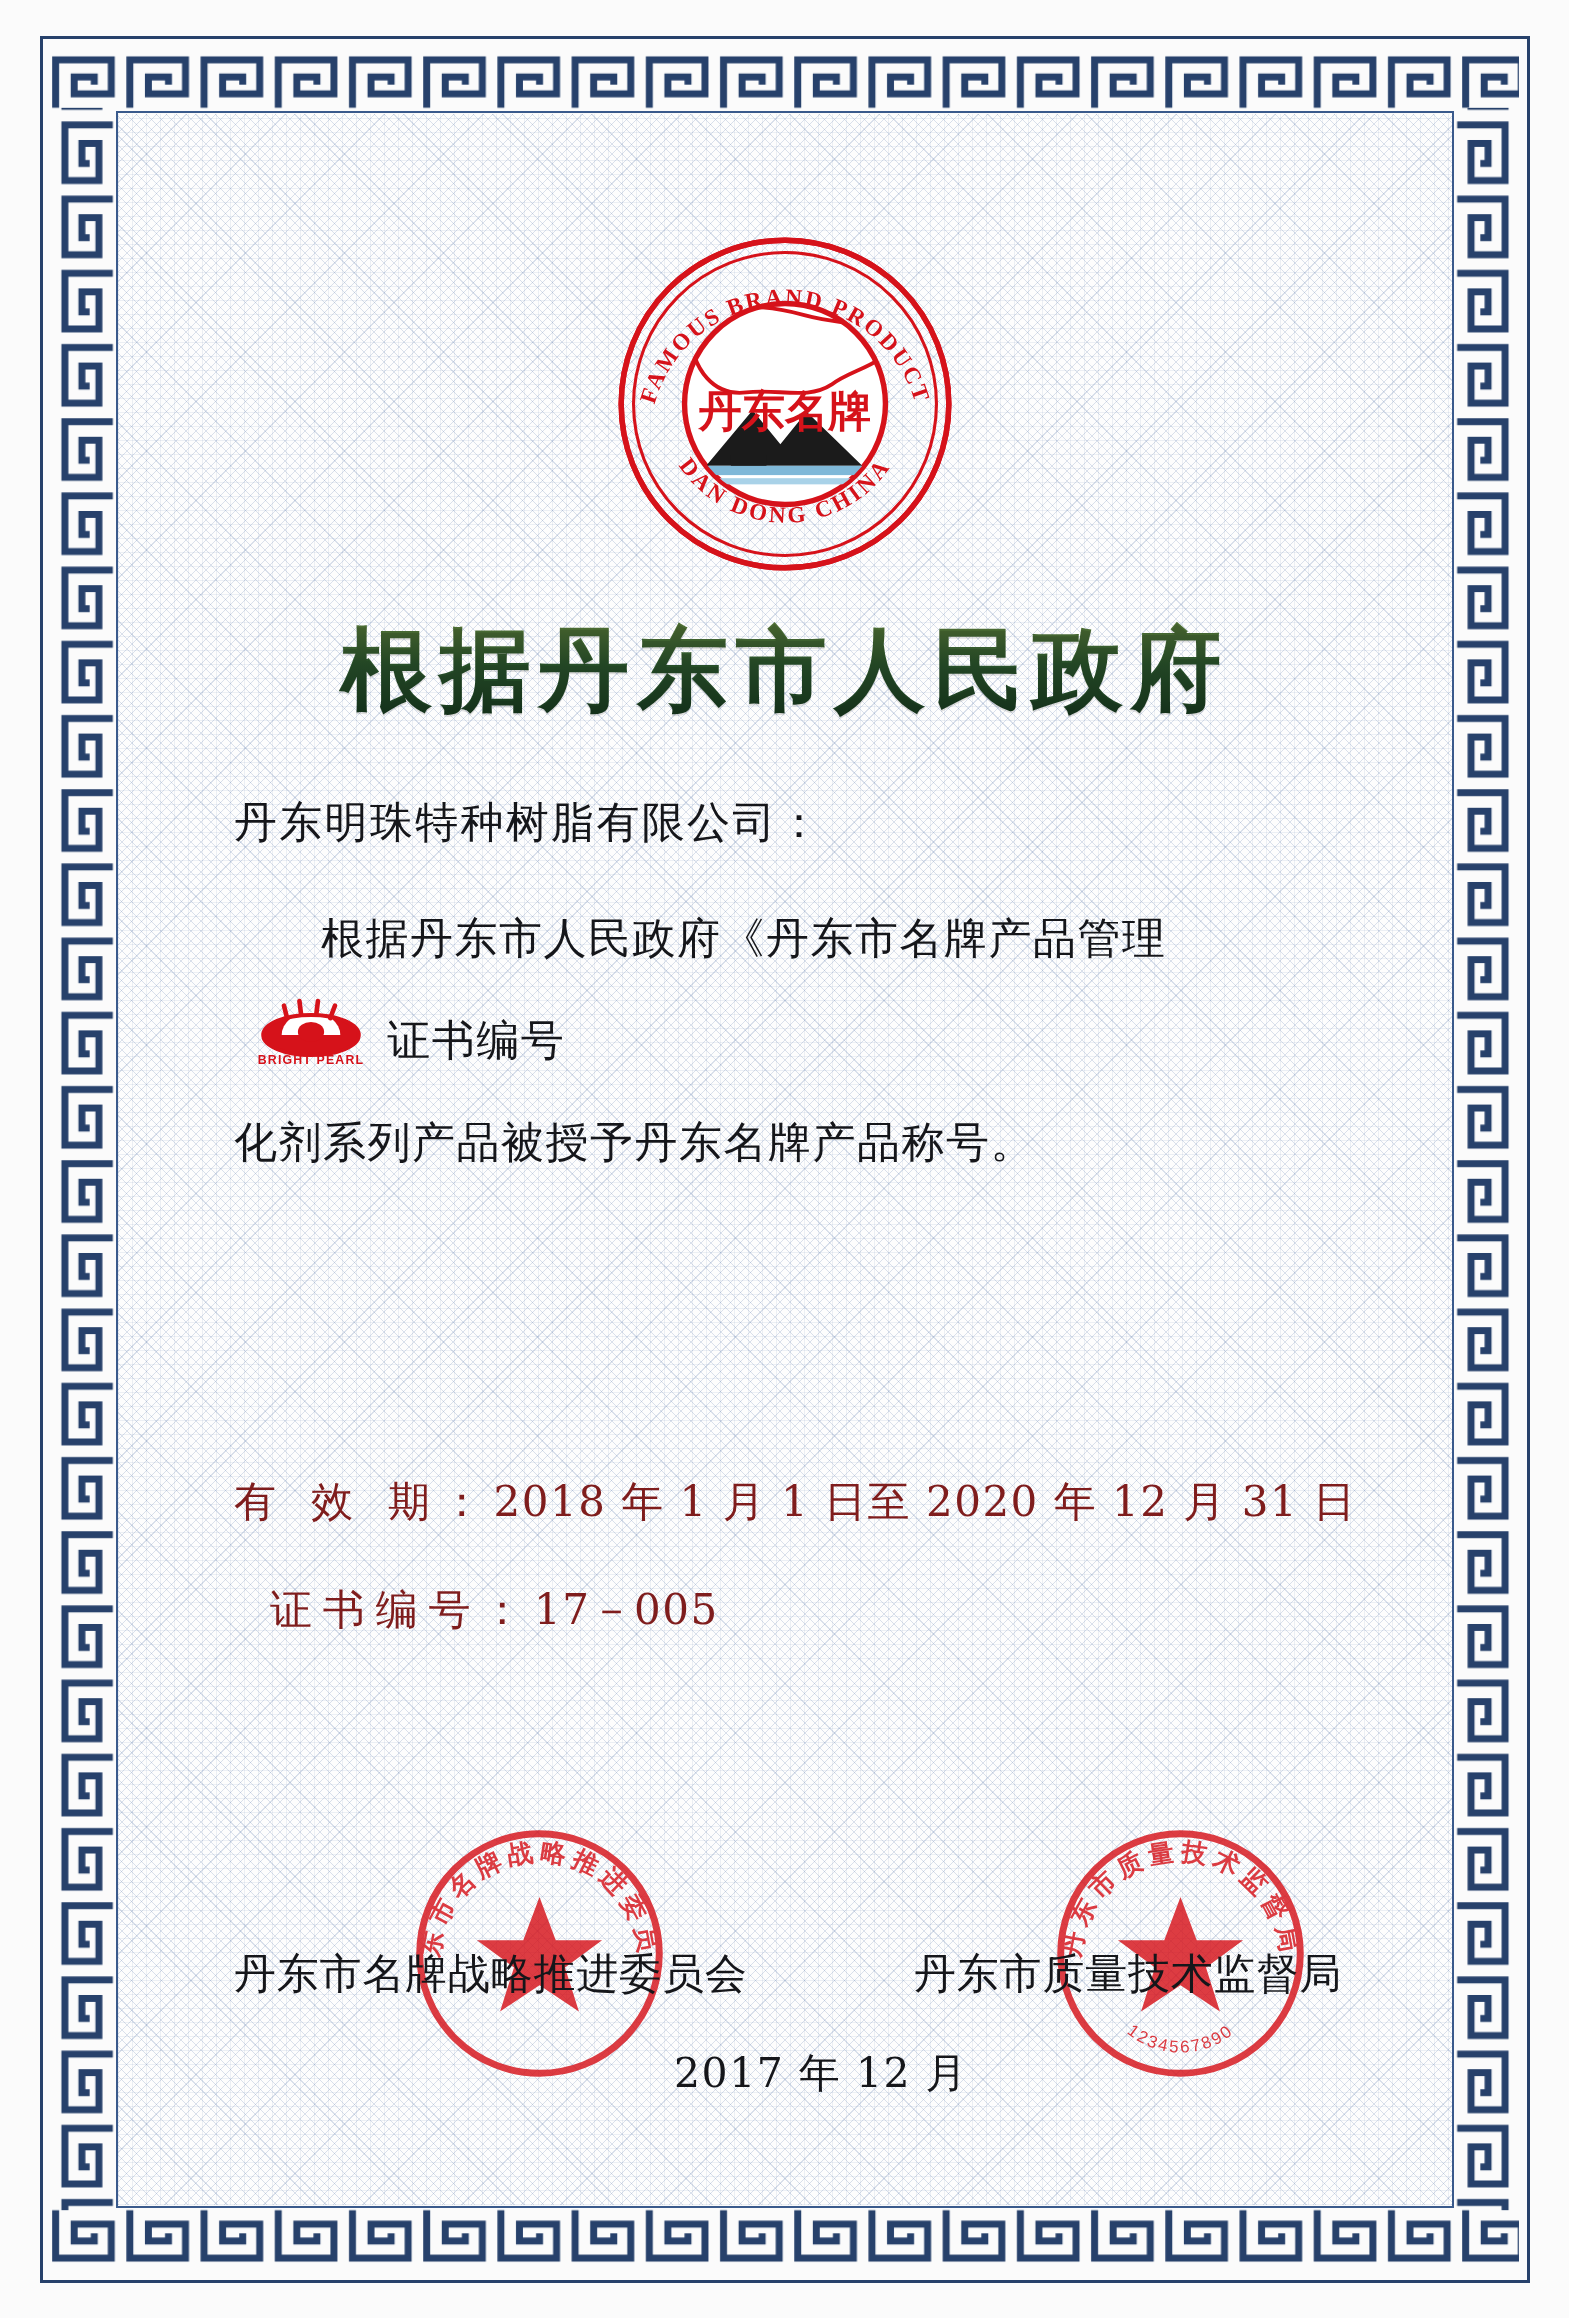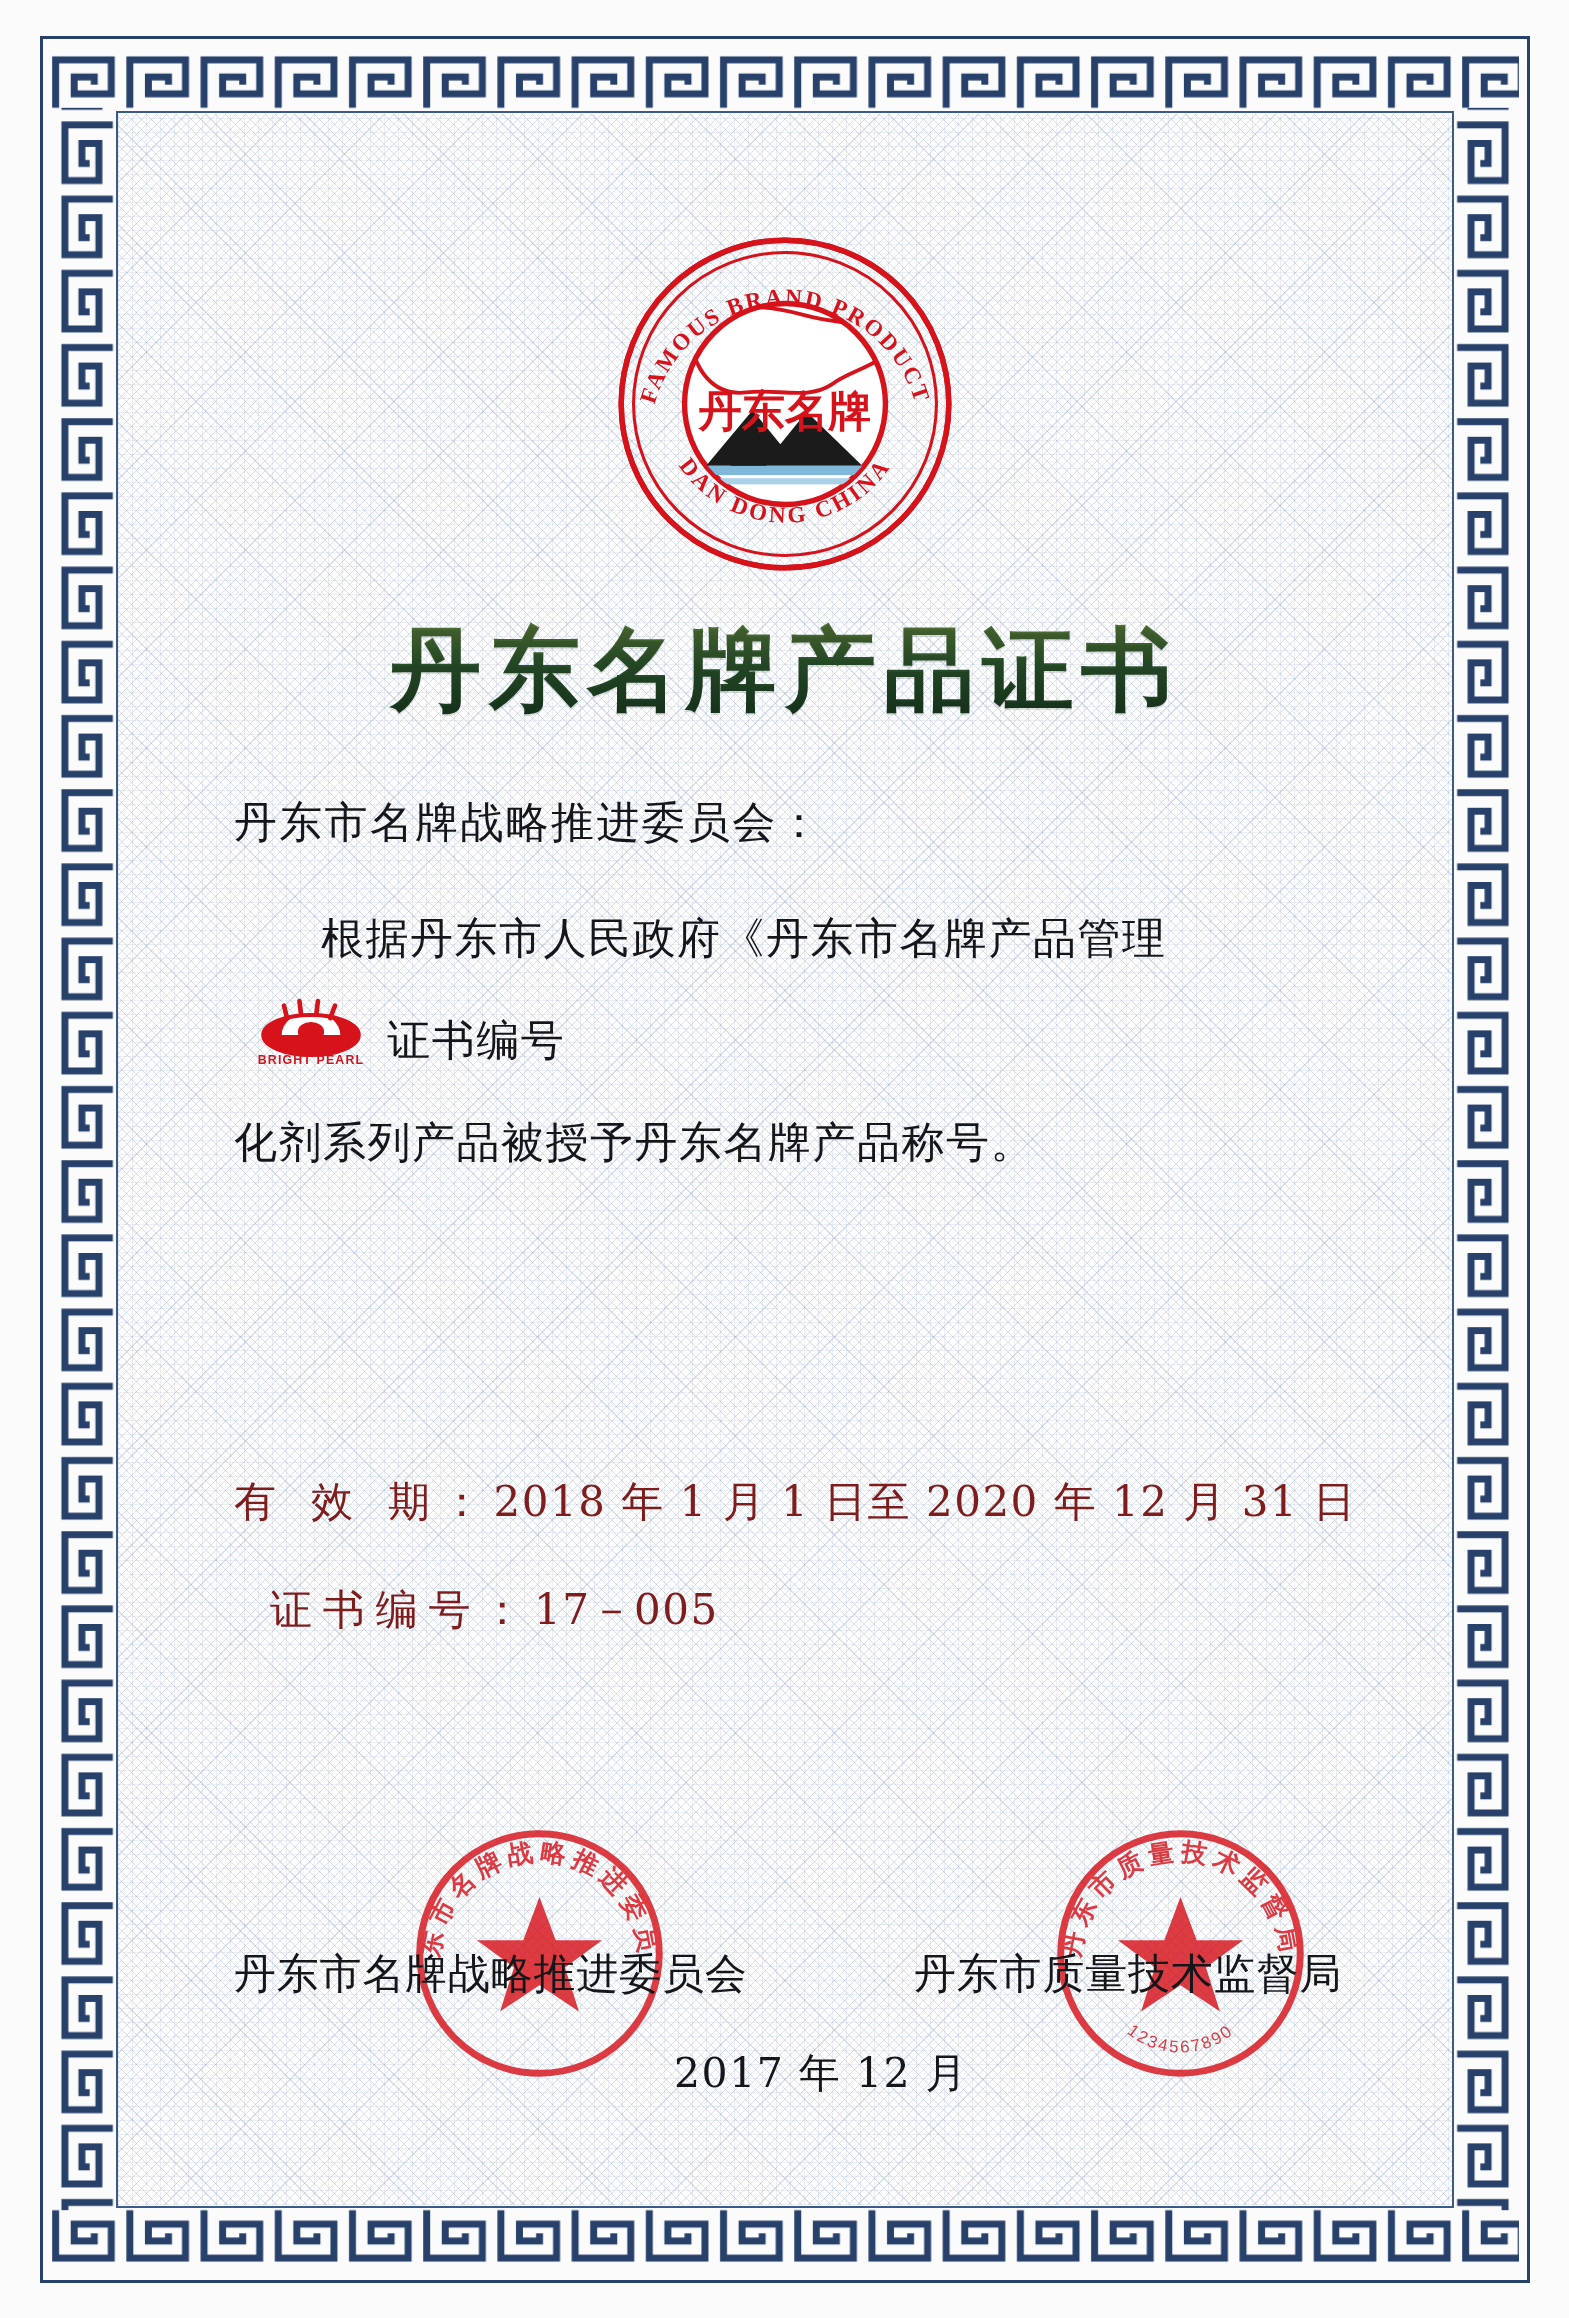"丹东名牌产品证书" div.main-title { text: 丹东名牌产品证书 -> 根据丹东市人民政府 }
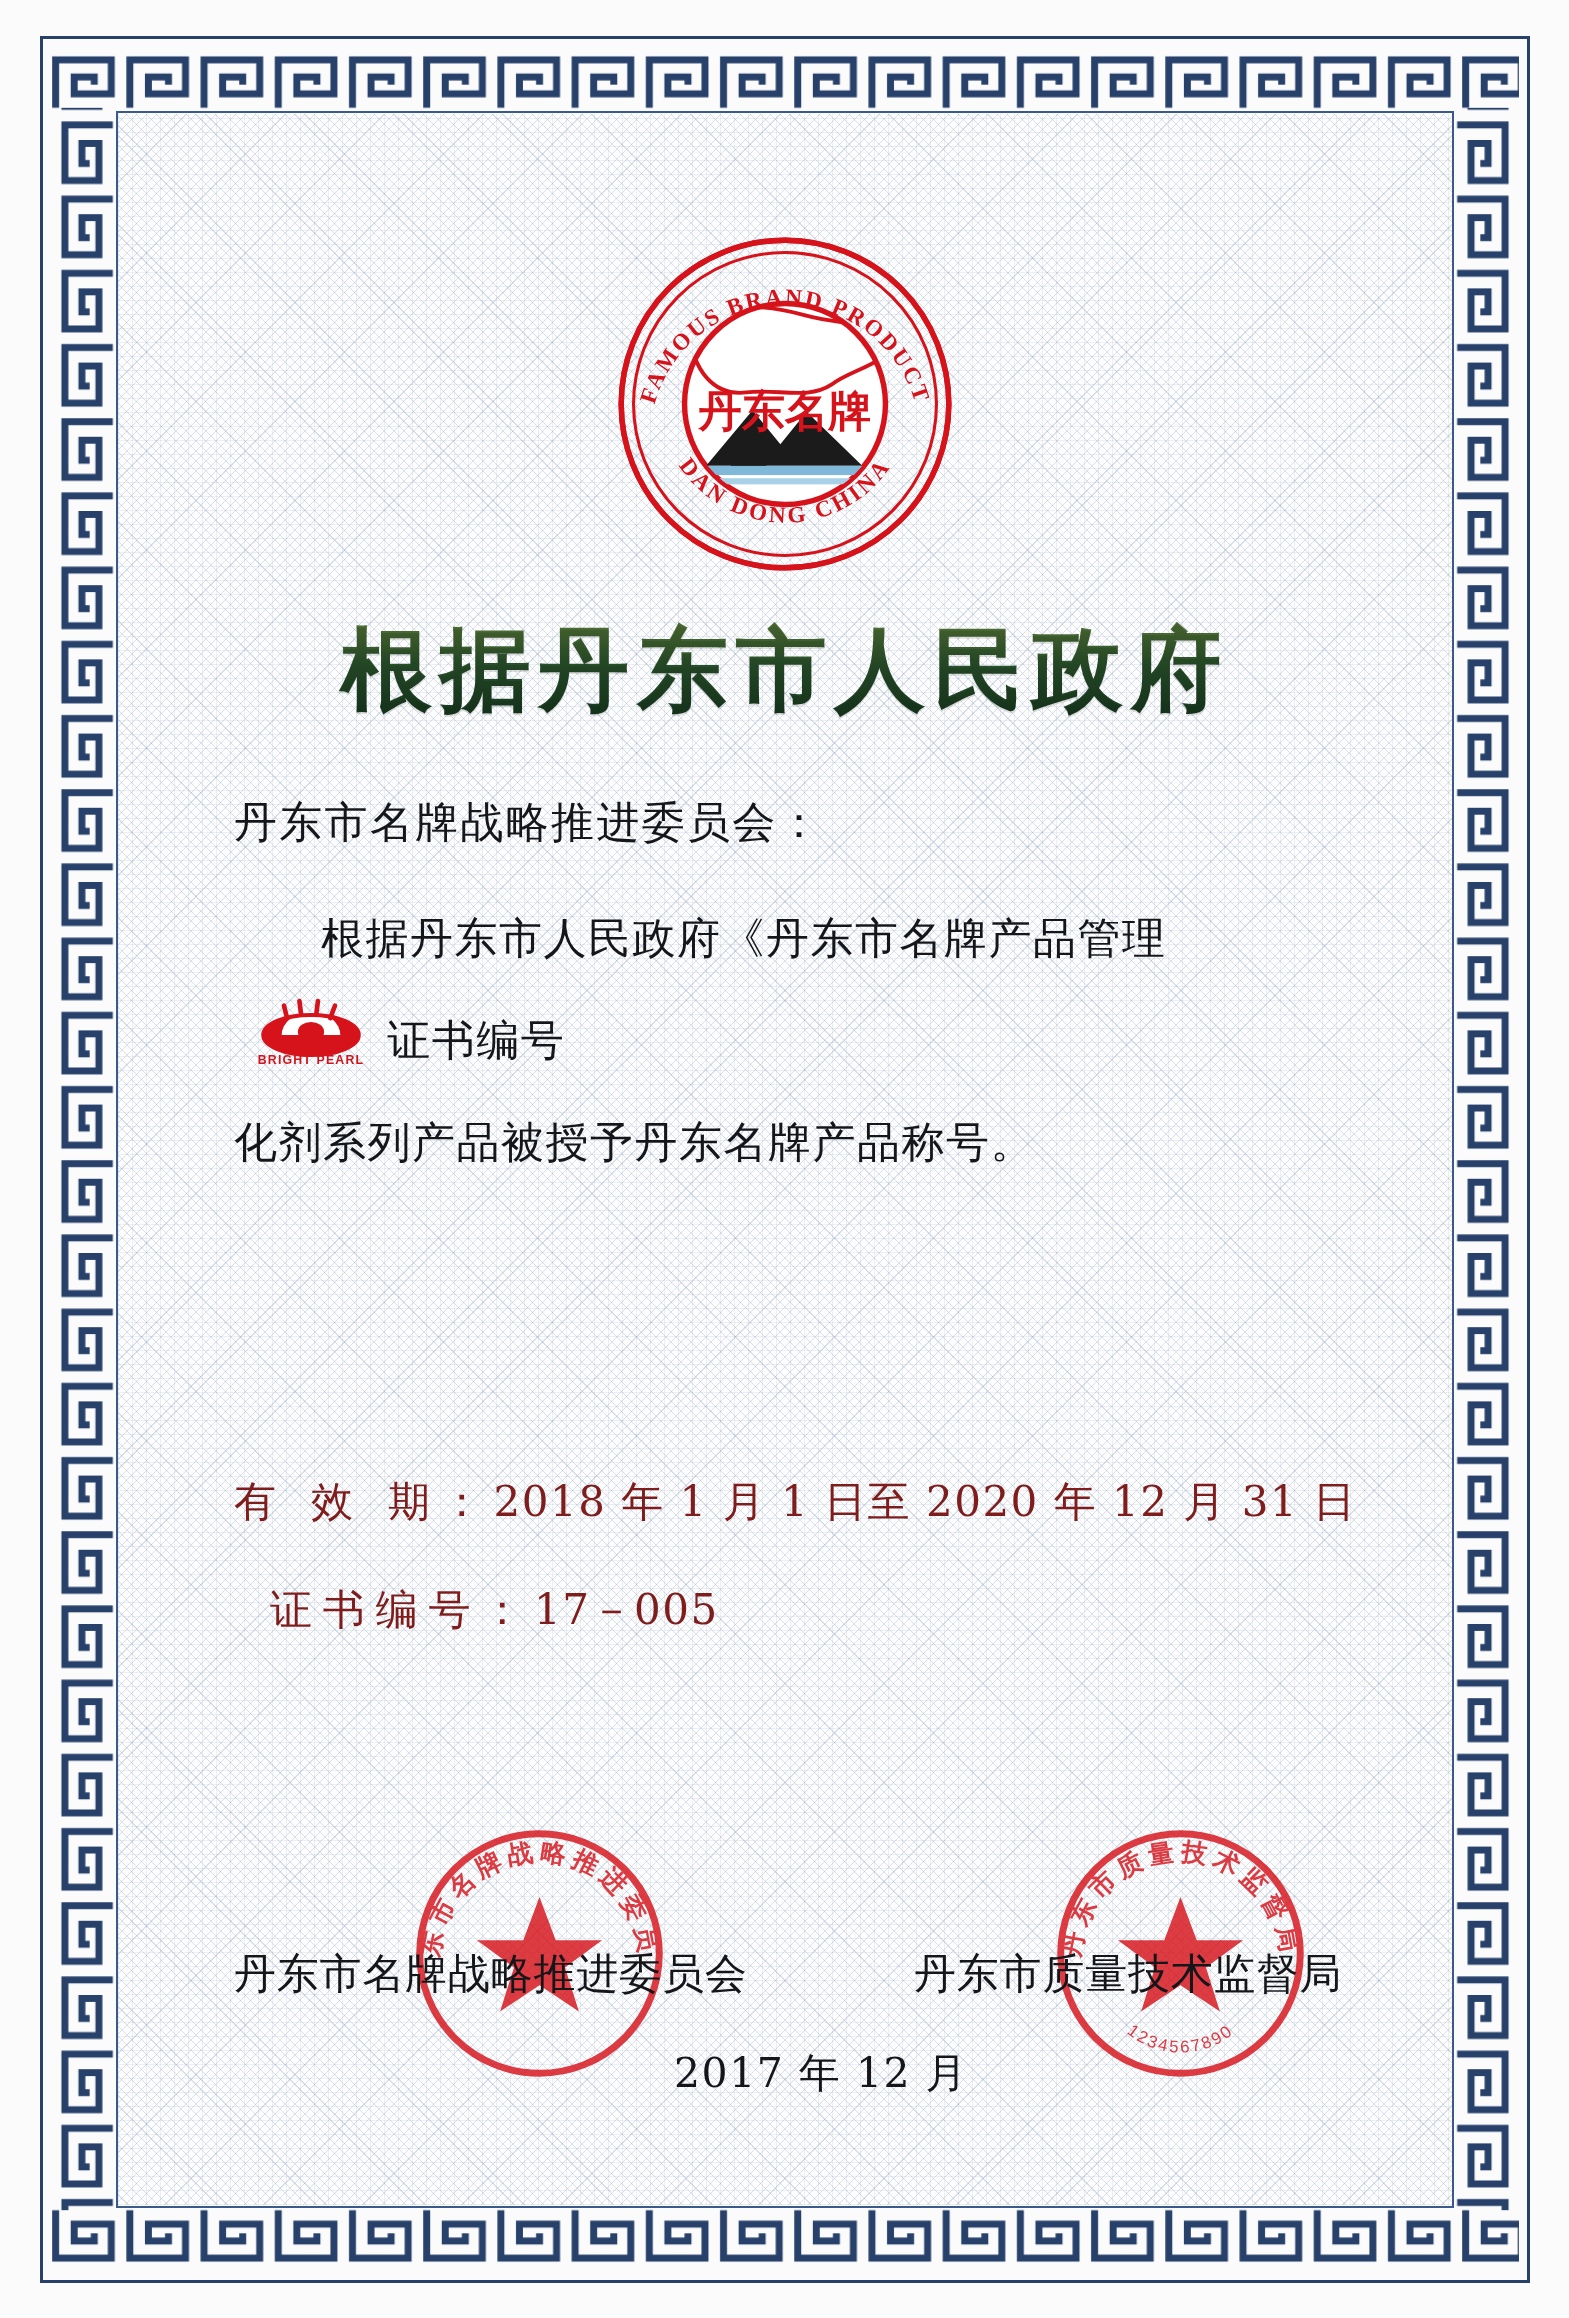"丹东市名牌战略推进委员会：" div.recipient { text: 市名牌战略推进委员会 -> 明珠特种树脂有限公司 }
